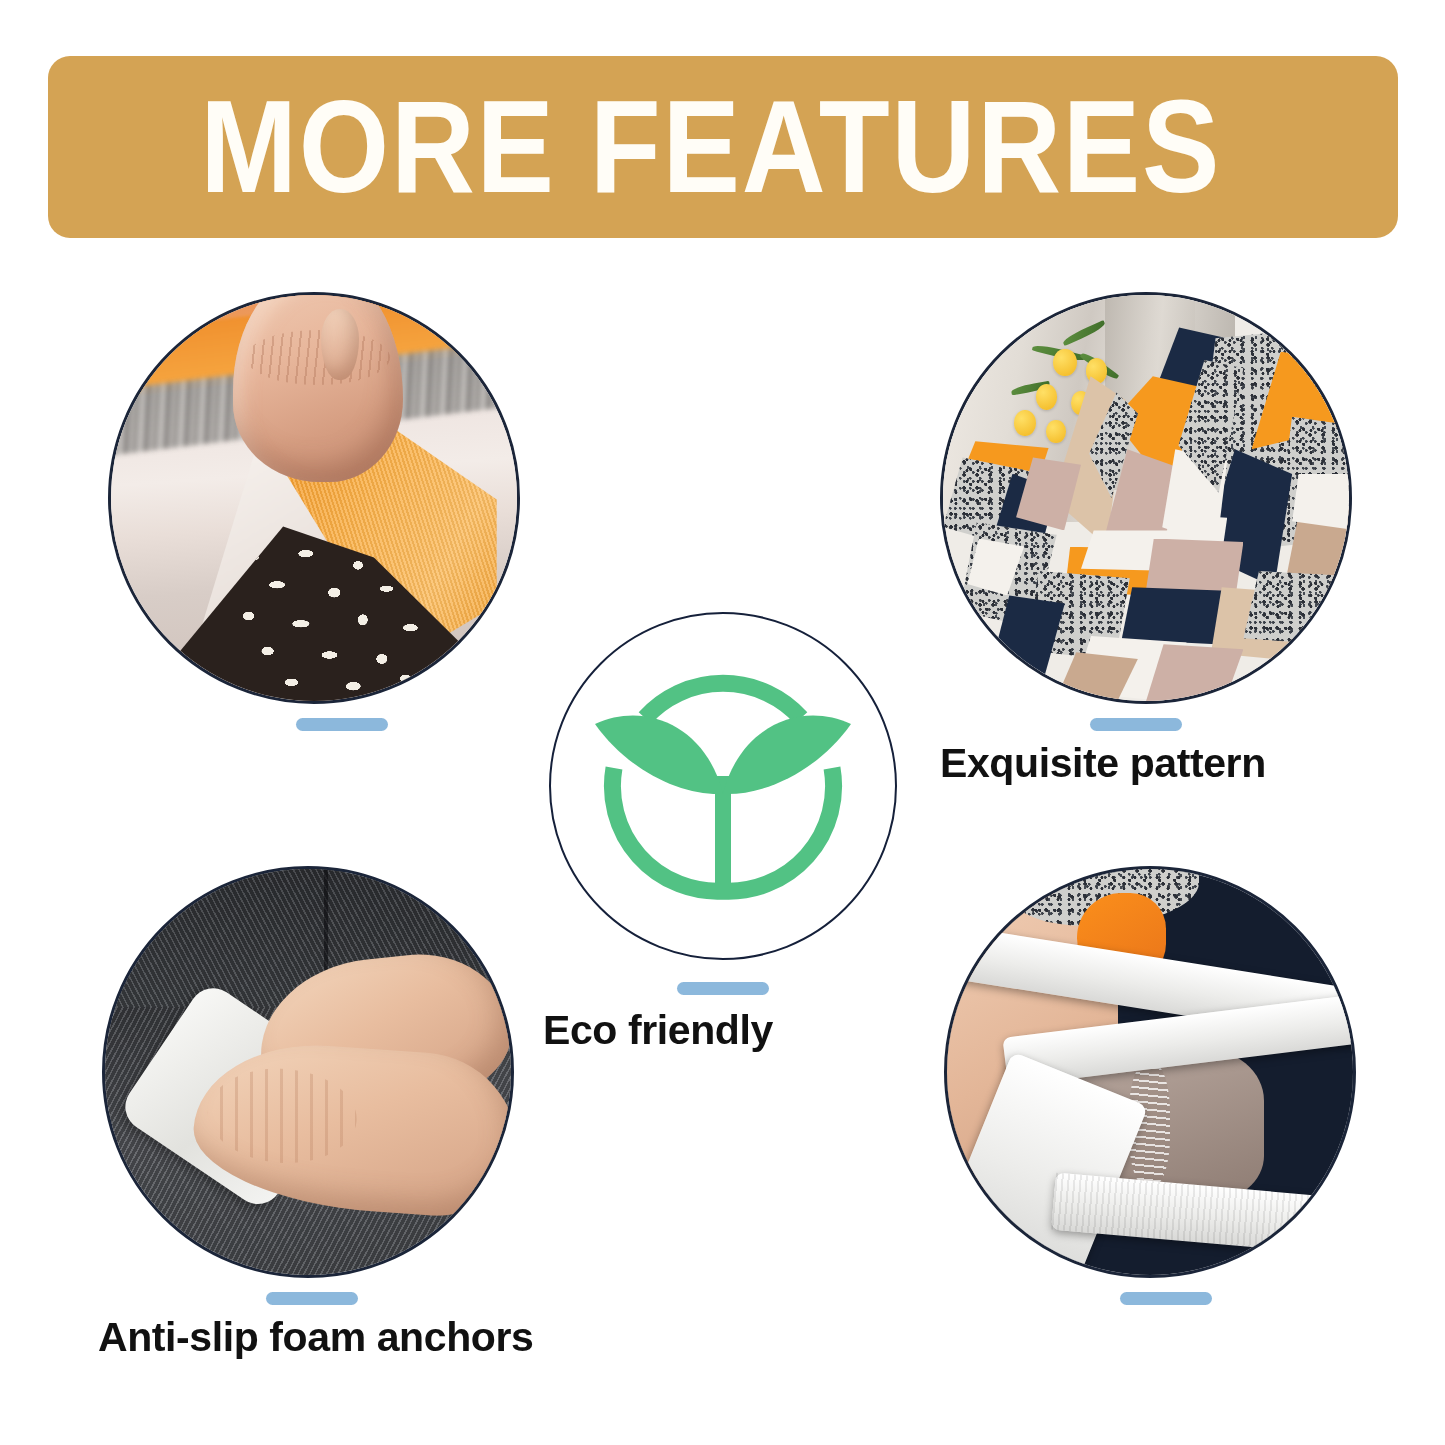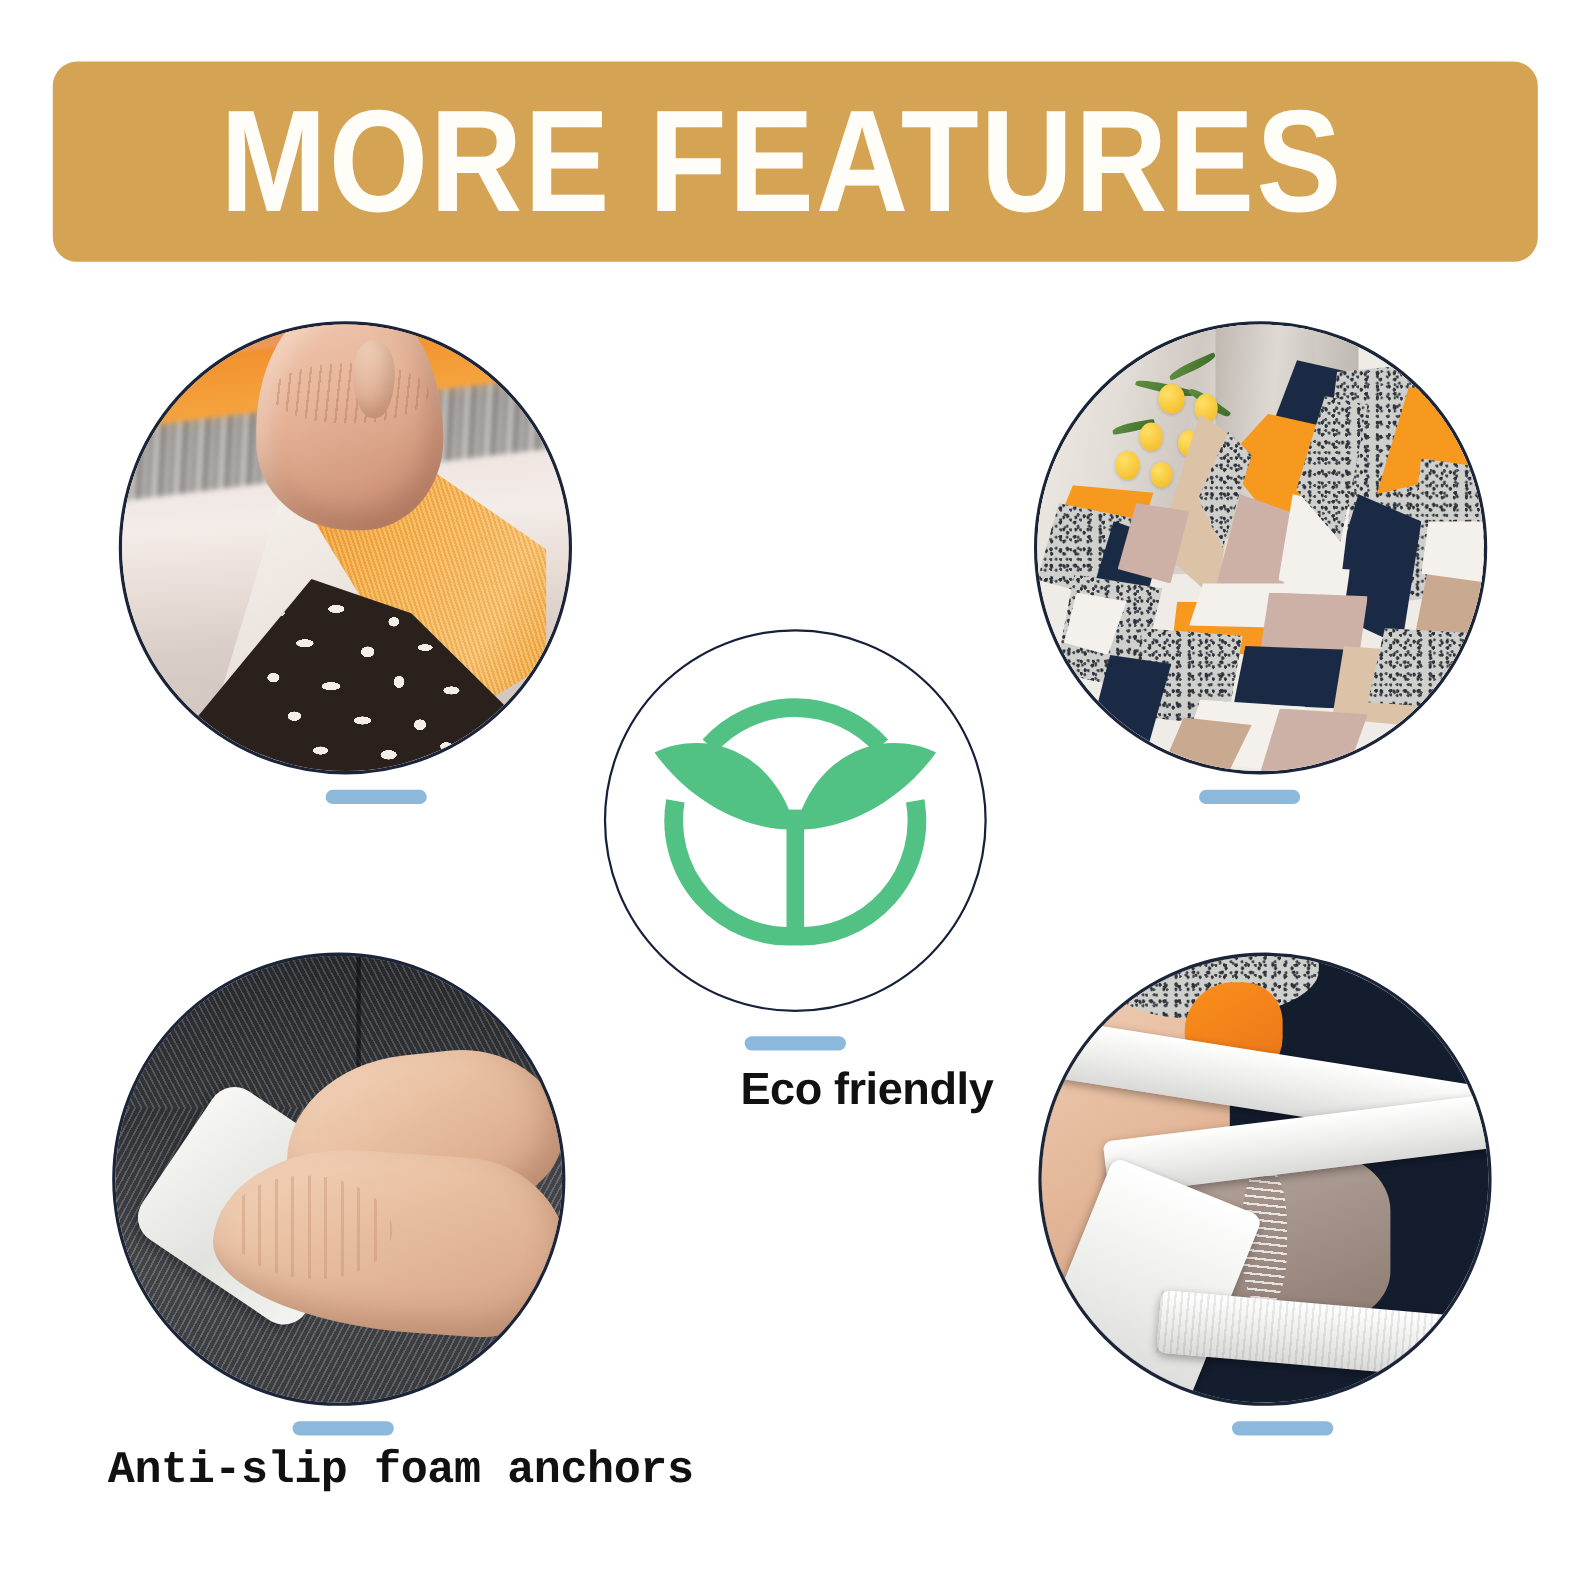"Exquisite pattern" div.feature-label { html: none -> <div>Exquisite pattern</div> }
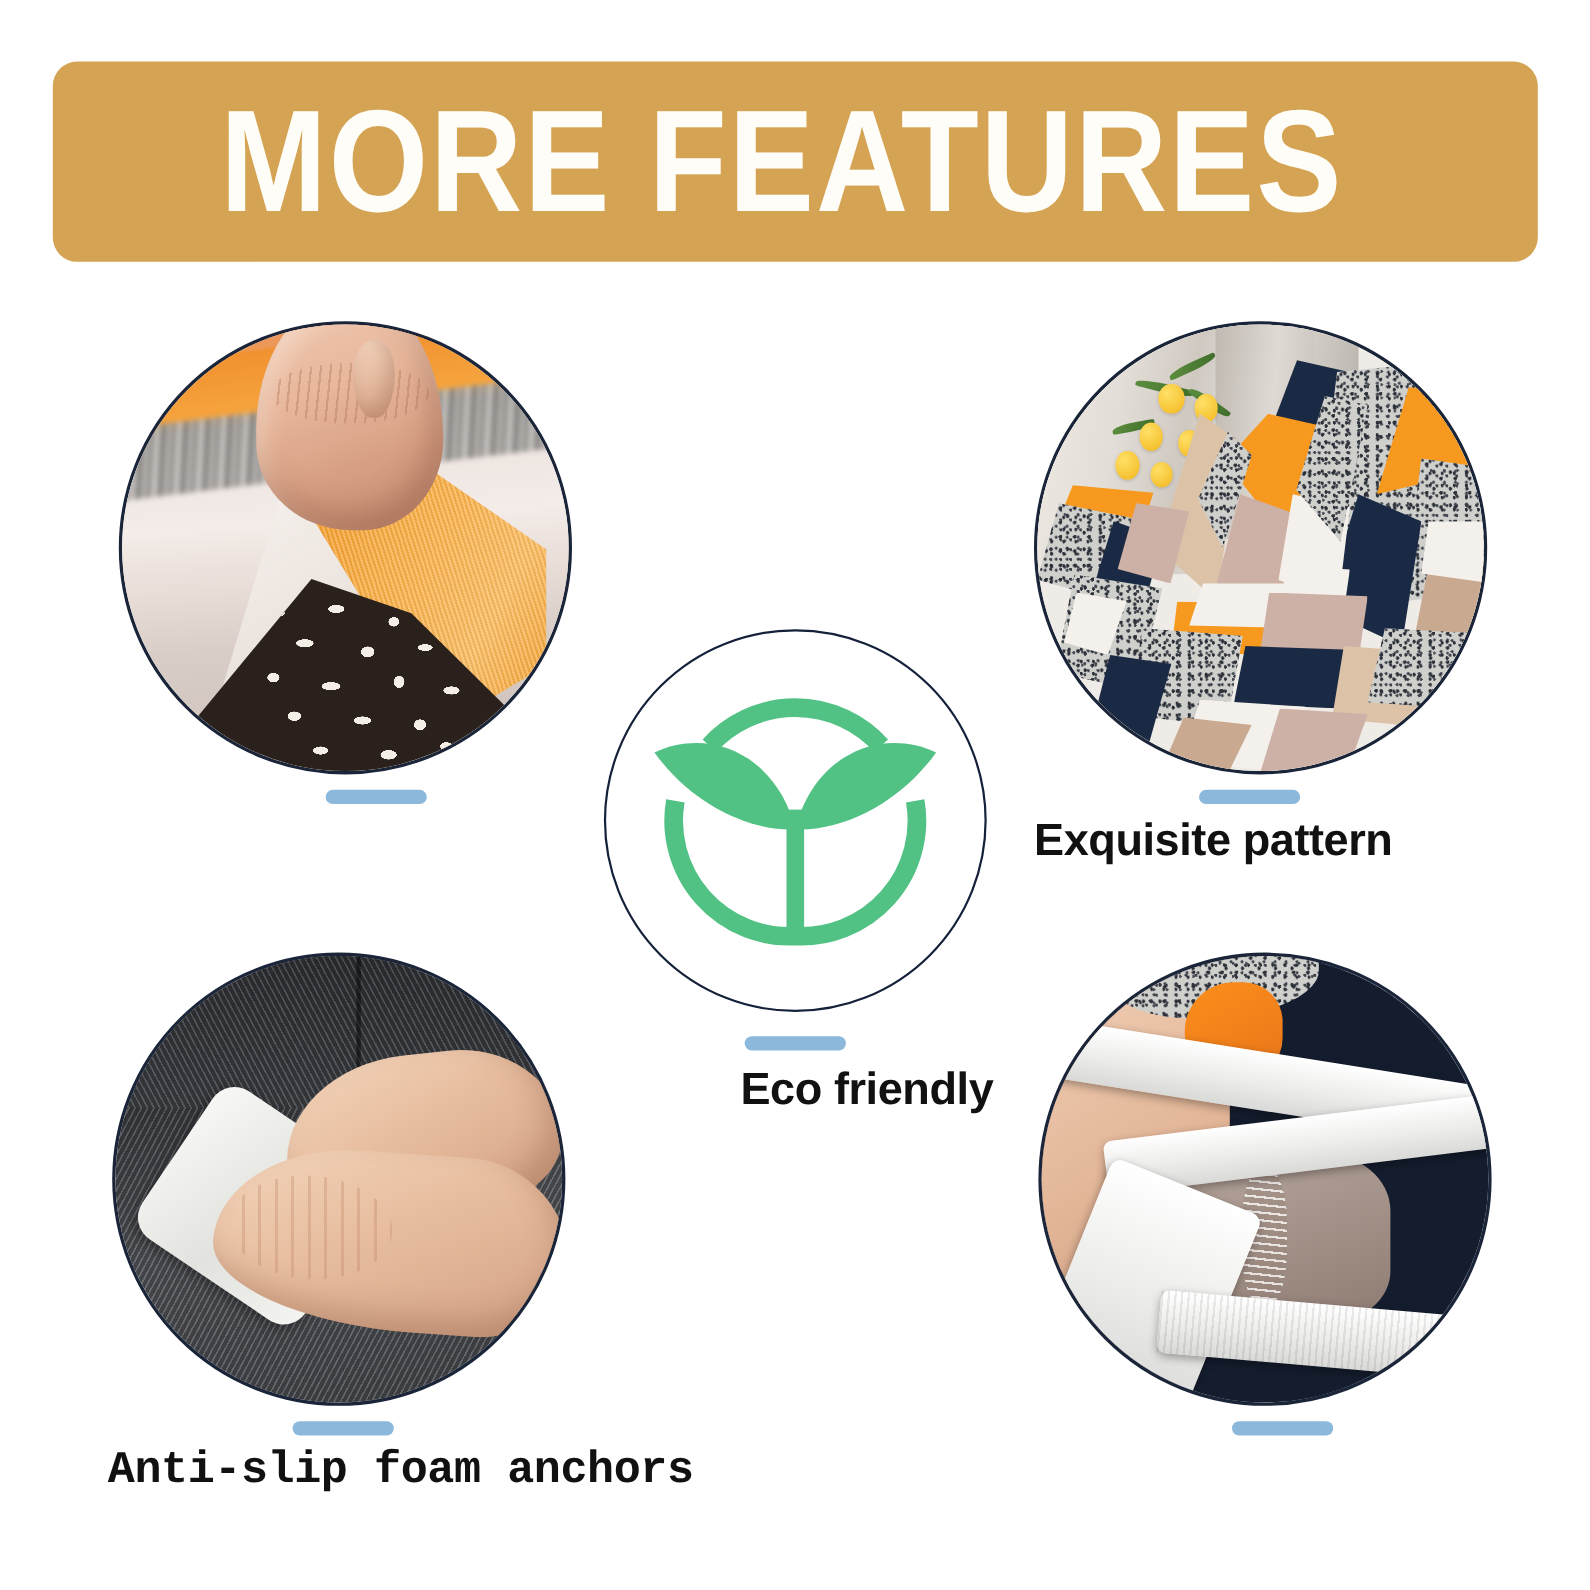"Eco friendly" .eco-wrap { text-align: right -> left; top: 572px -> 612px }
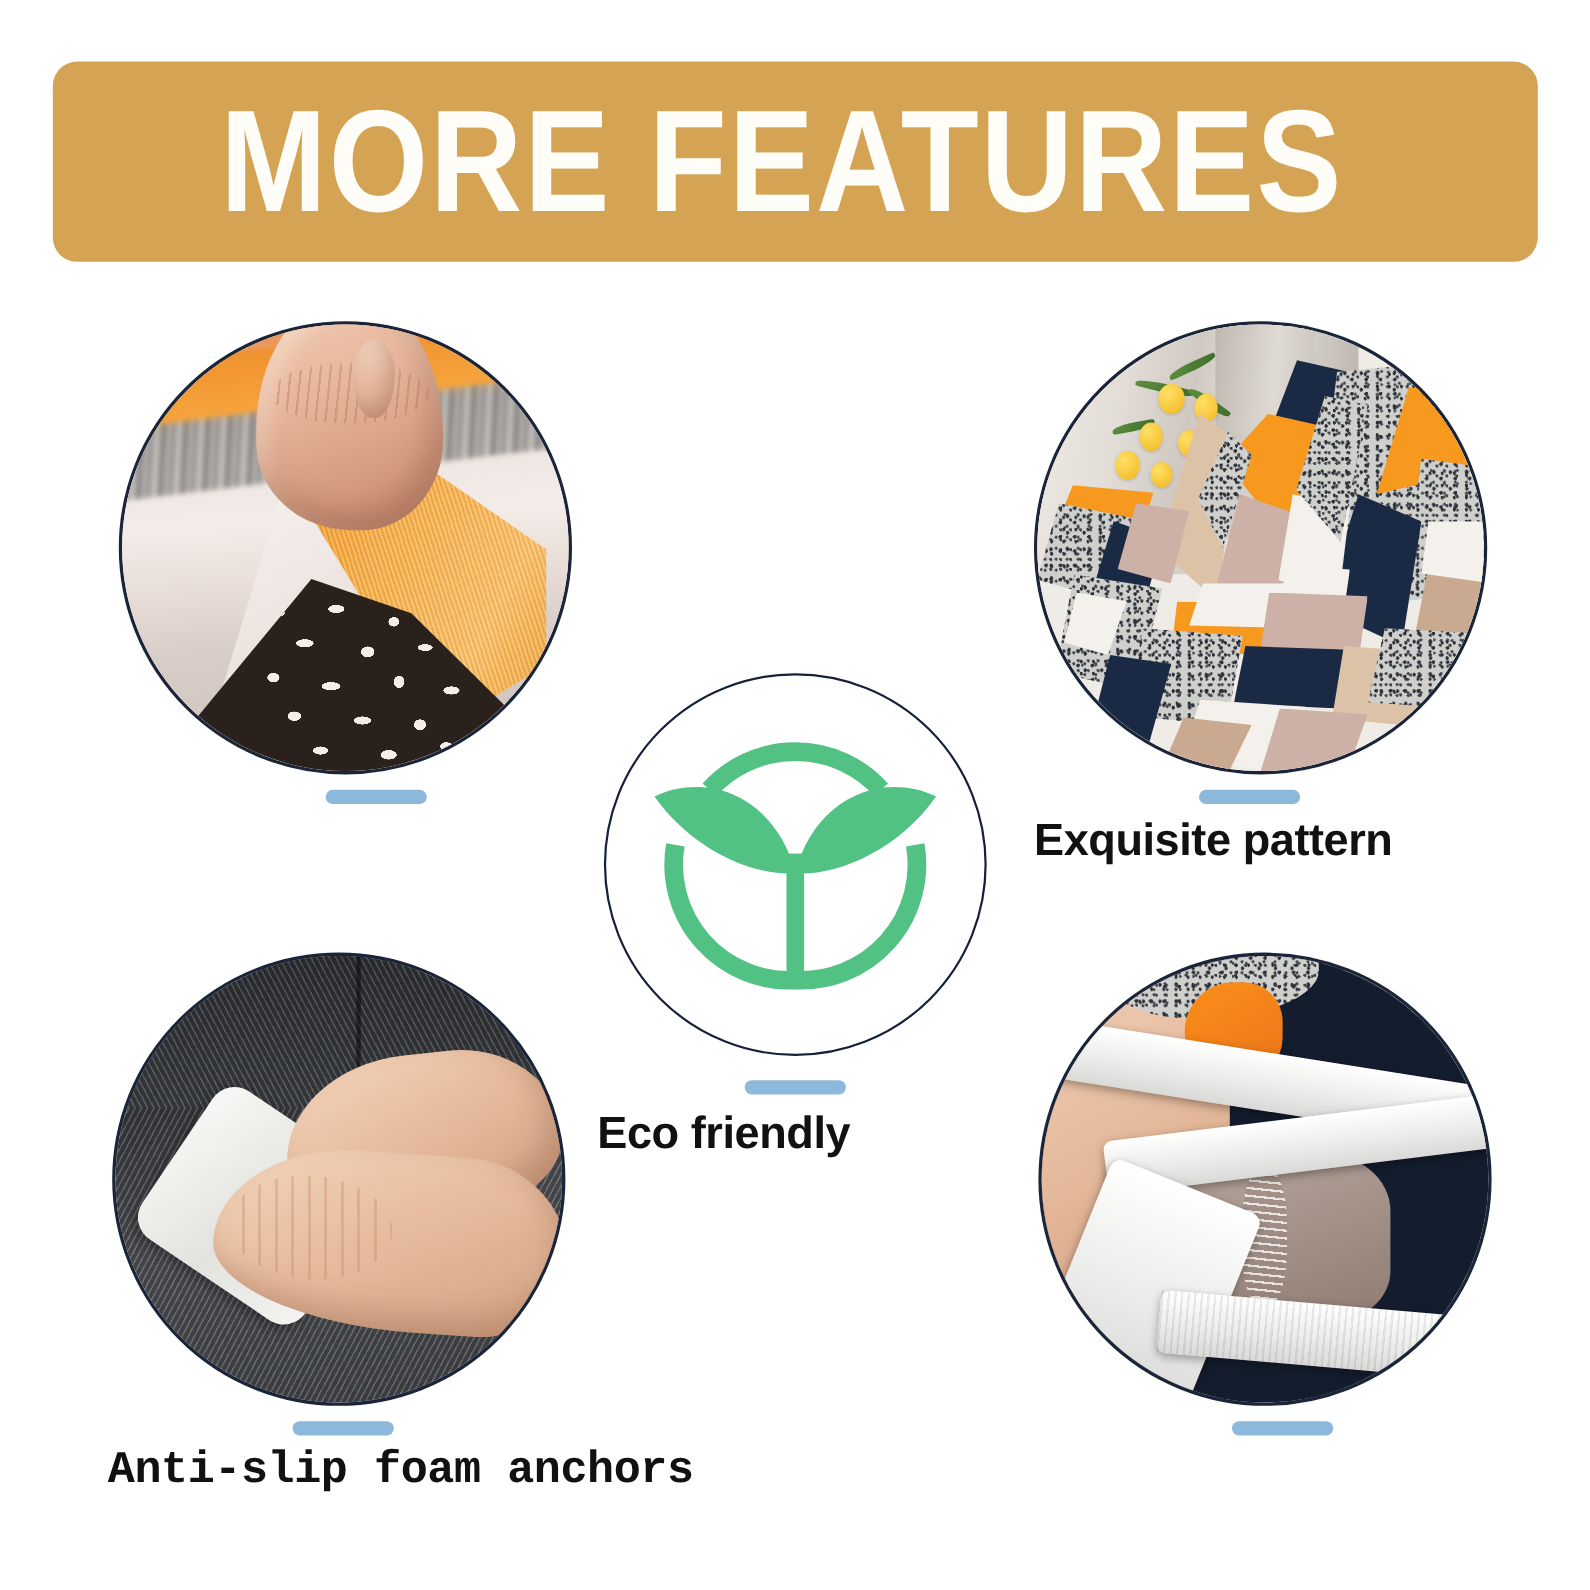"Anti-slip foam anchors" .feature.bl .feature-label { font-family: Liberation Mono, monospace -> none }
